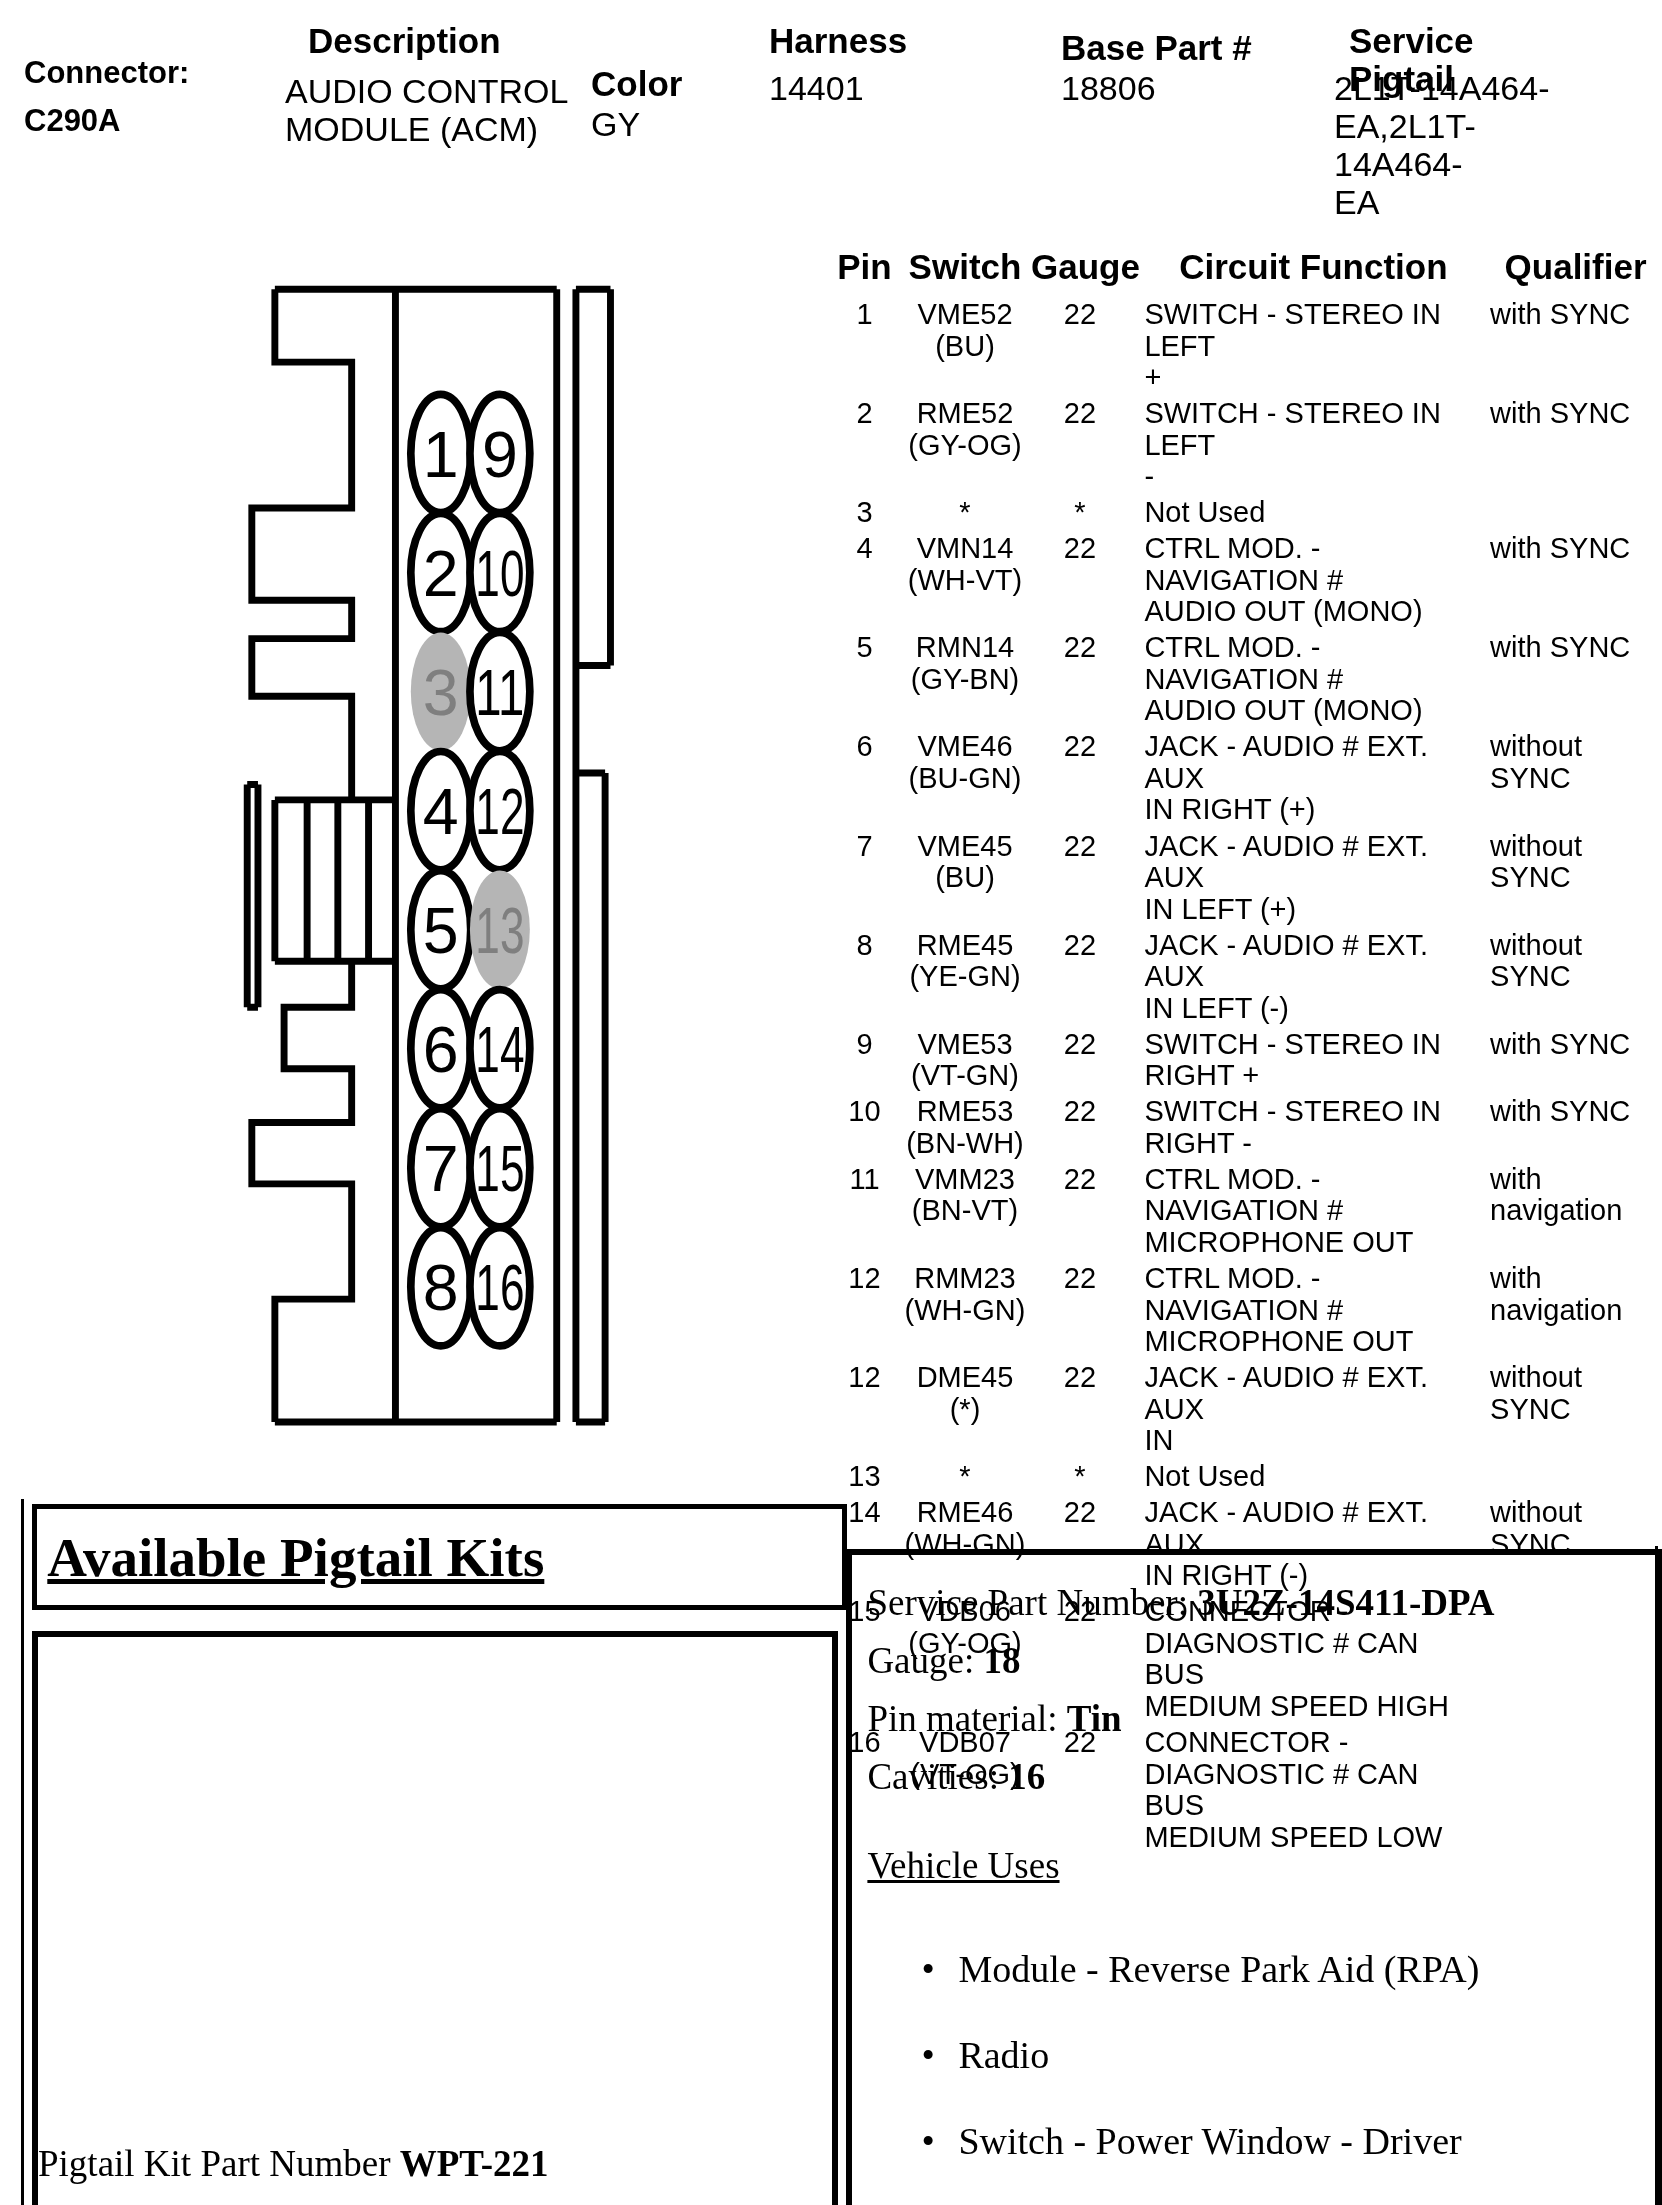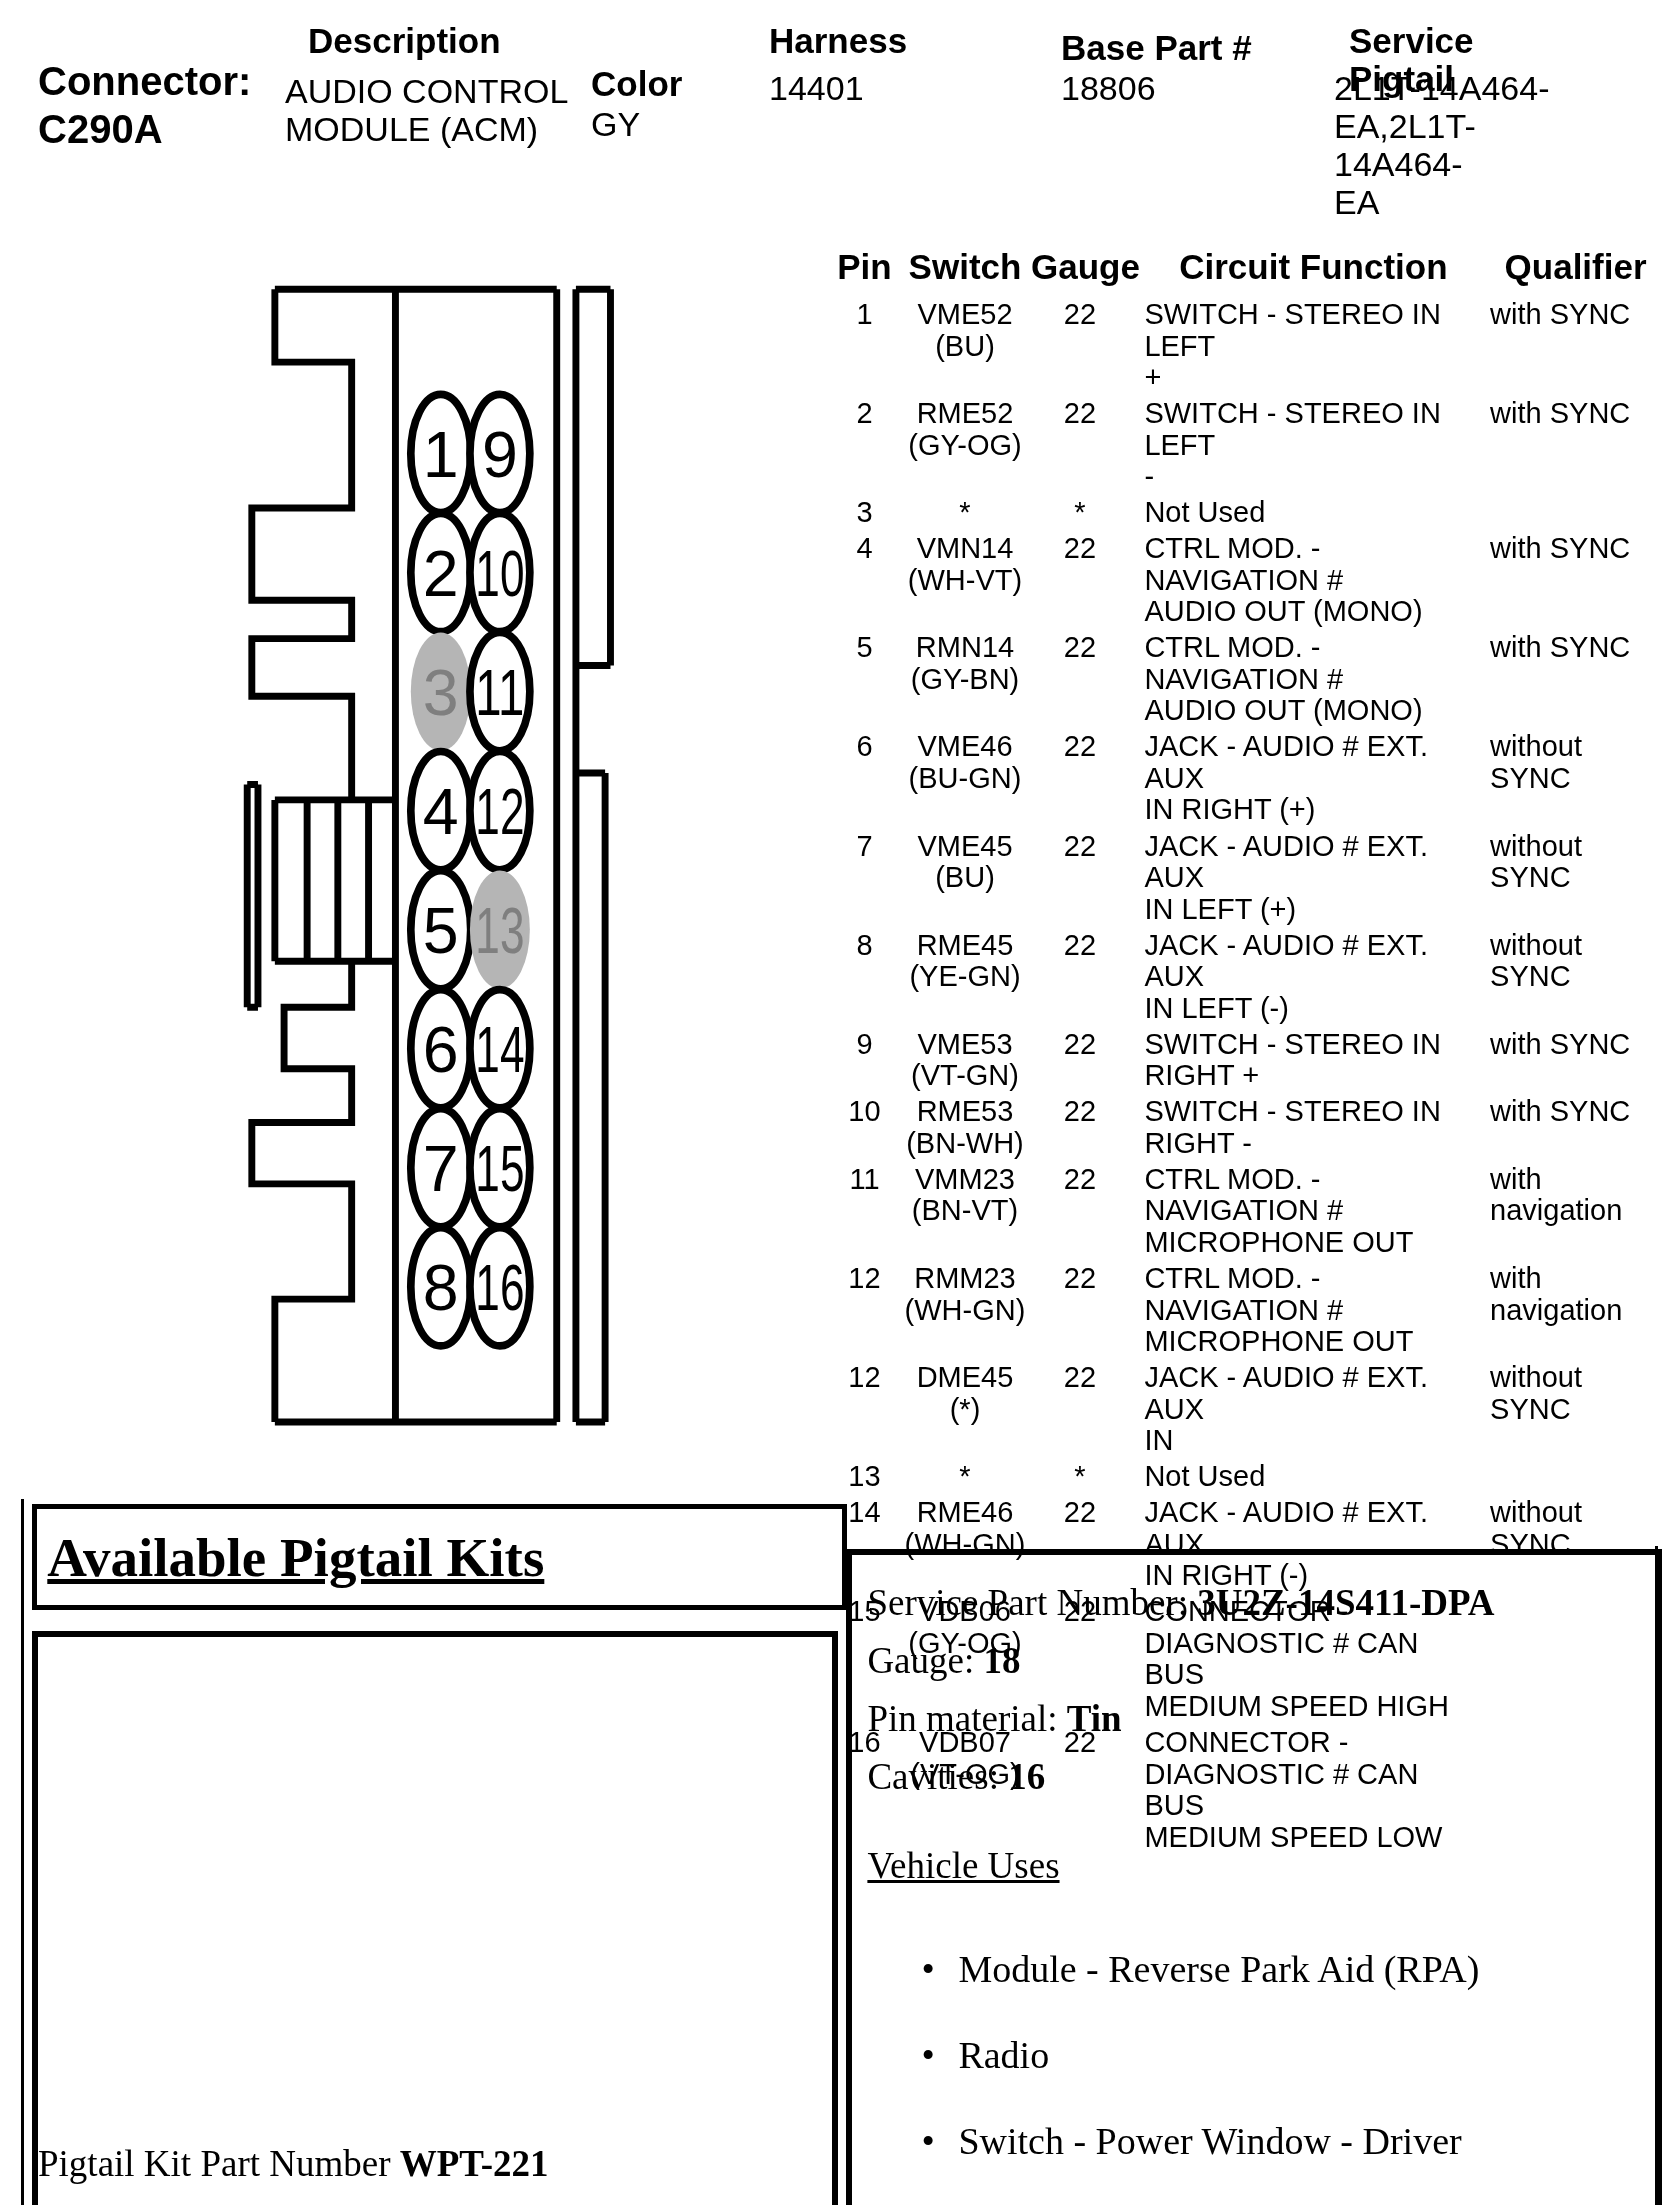"Connector:" .conn-title { font-size: 40px -> 31px; left: 38px -> 24px; margin-top: 8px -> none }
